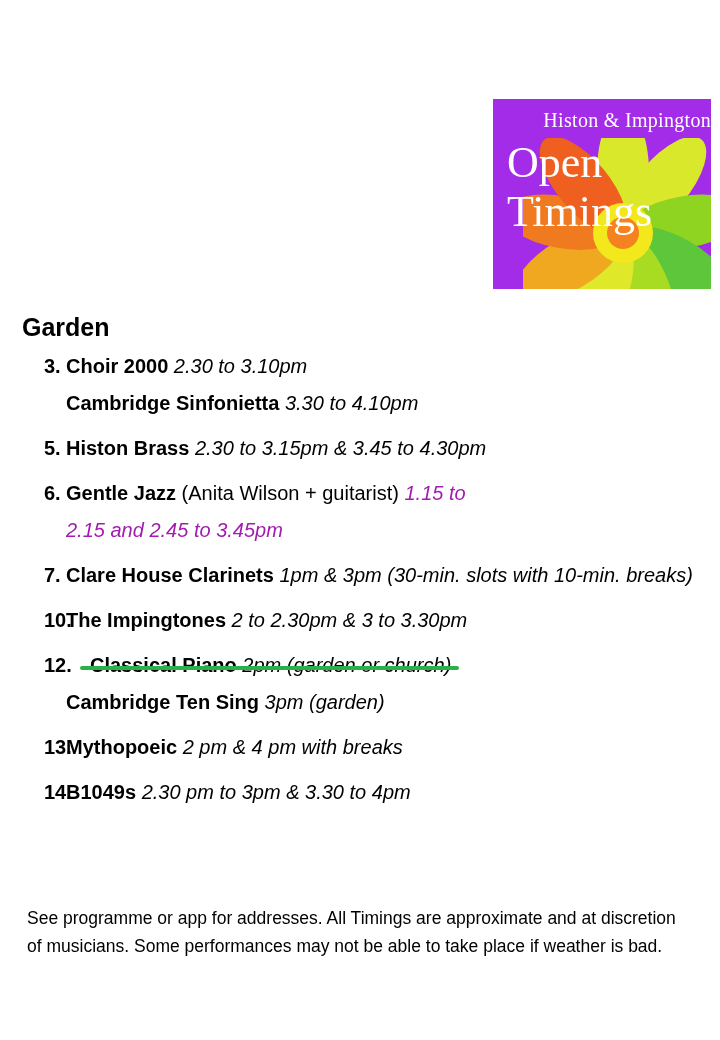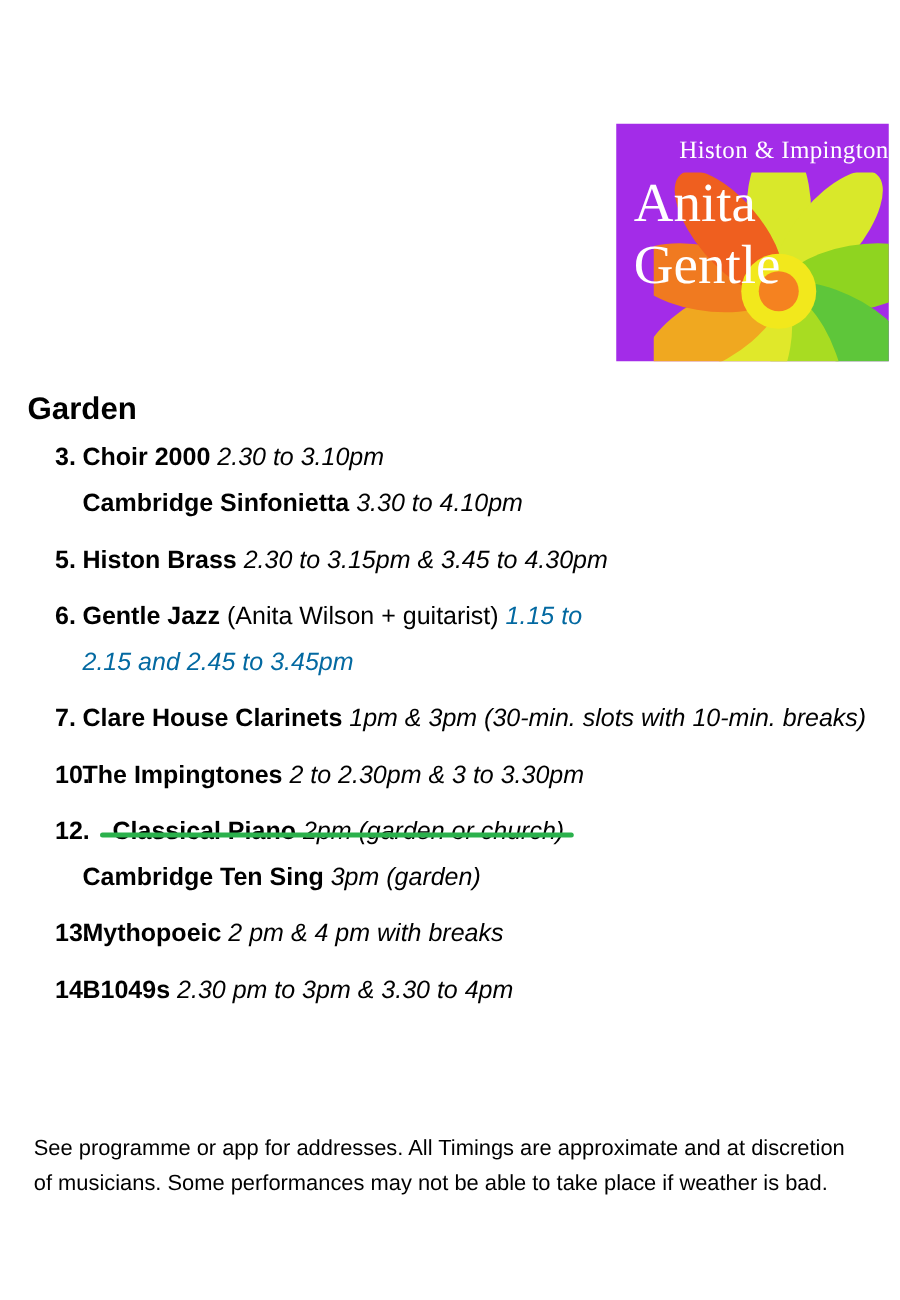"Anita" div.logo-word1 { text: Anita -> Open }
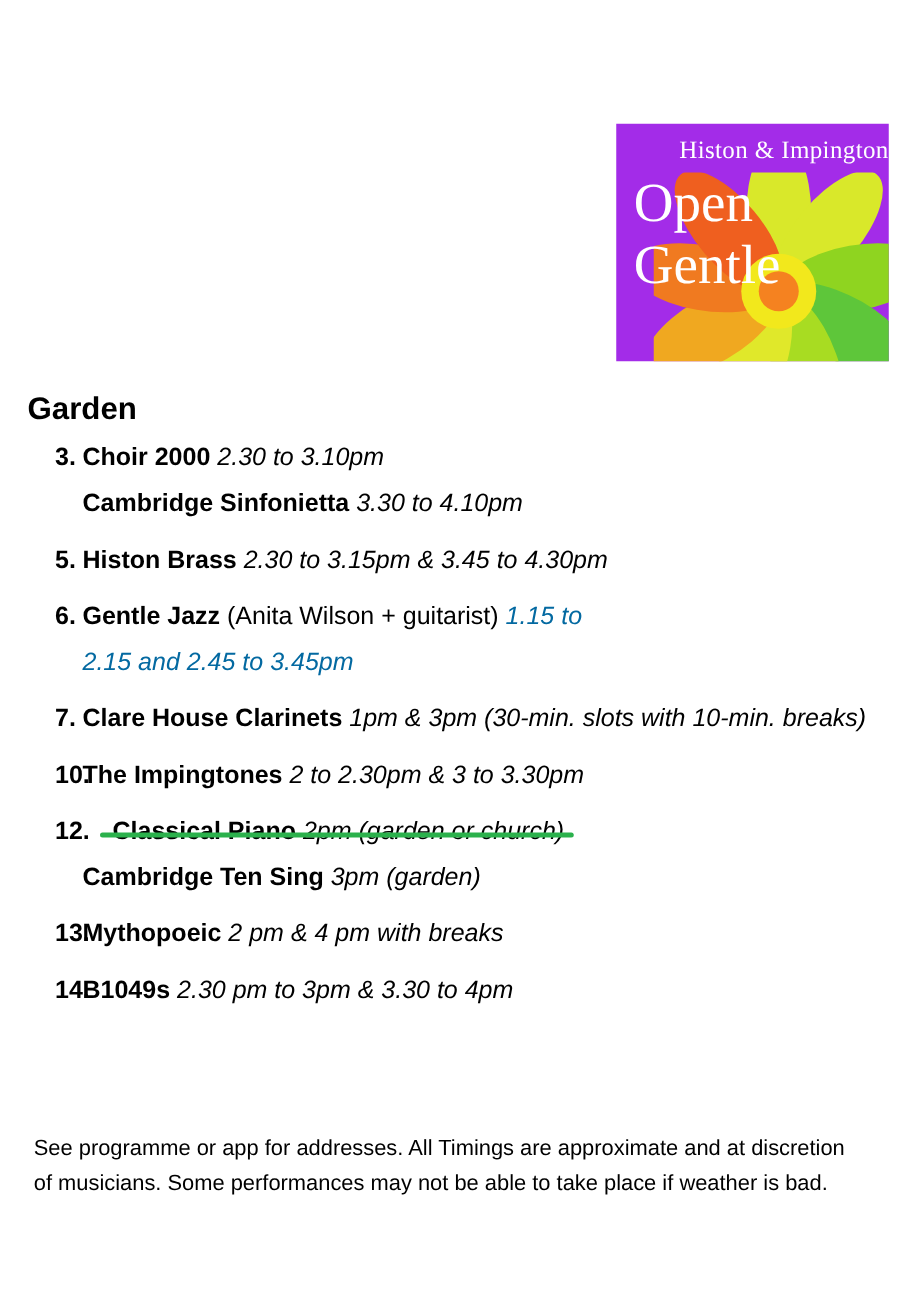"Gentle" div.logo-word2 { text: Gentle -> Timings }
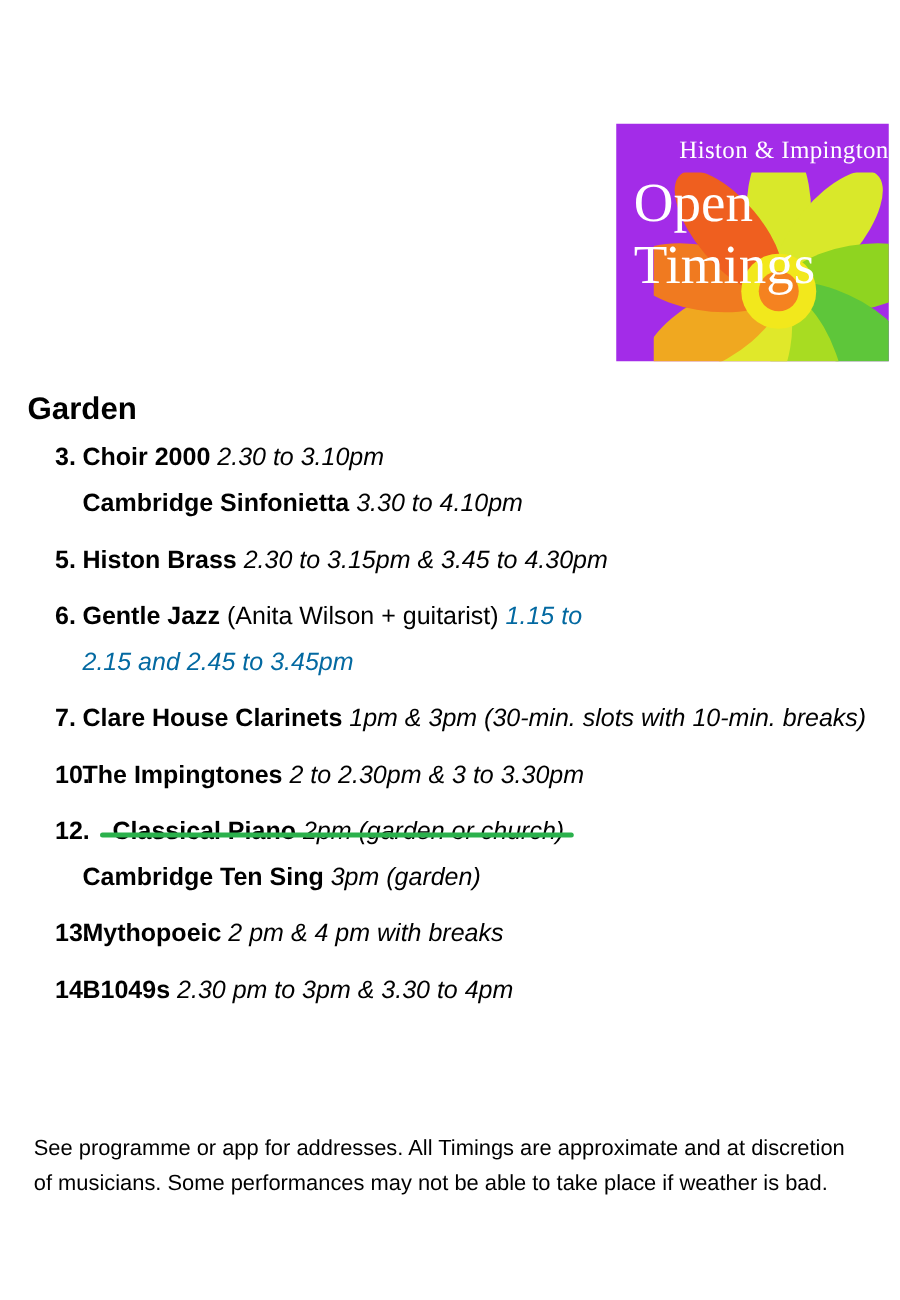"1.15 to" .green { color: #0369a1 -> #a21caf }
